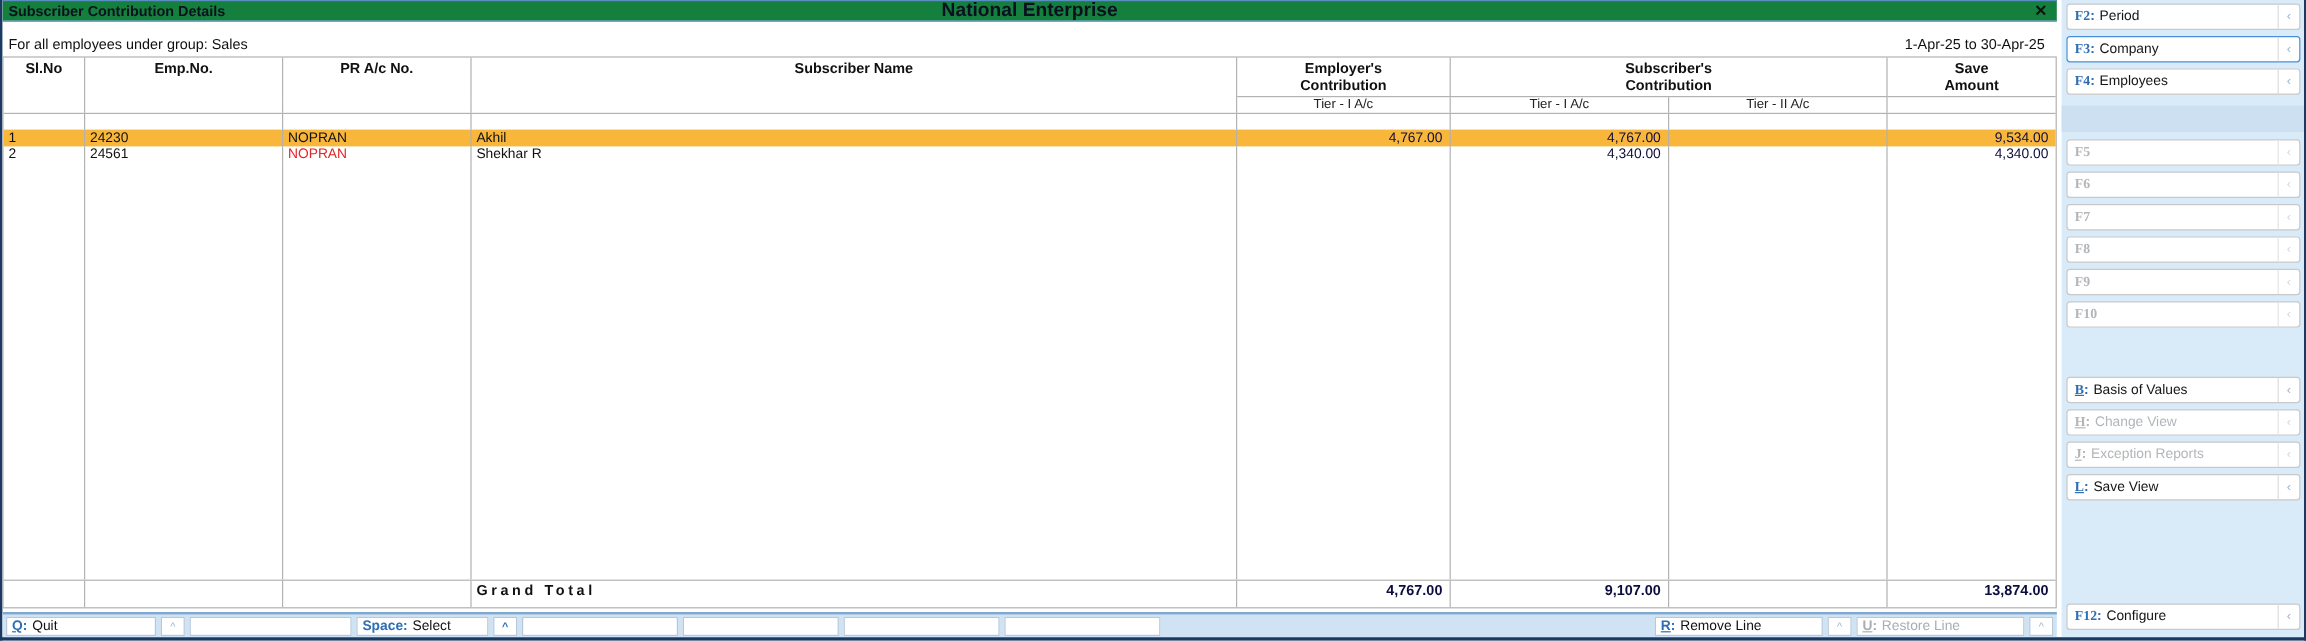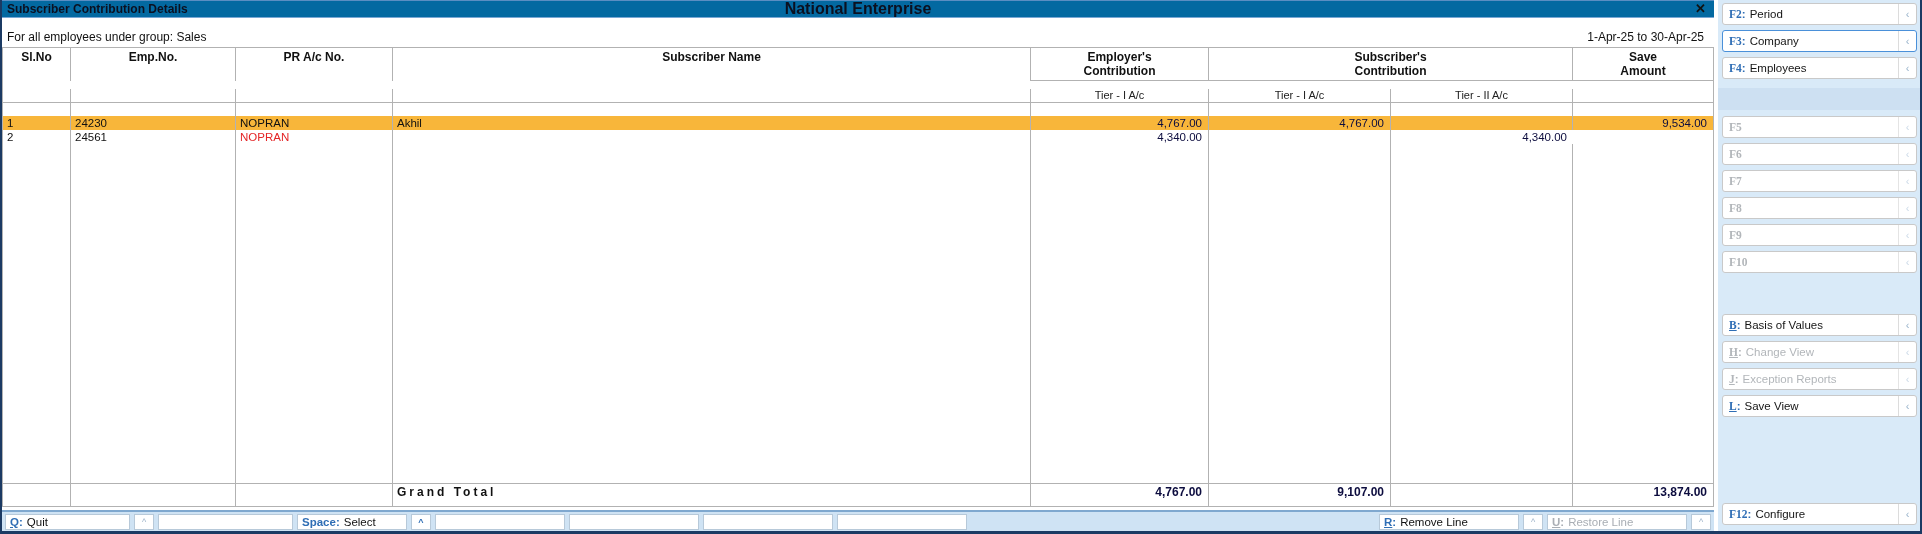"Subscriber Contribution Details" .titlebar { background: #0369a1 -> #15803d }
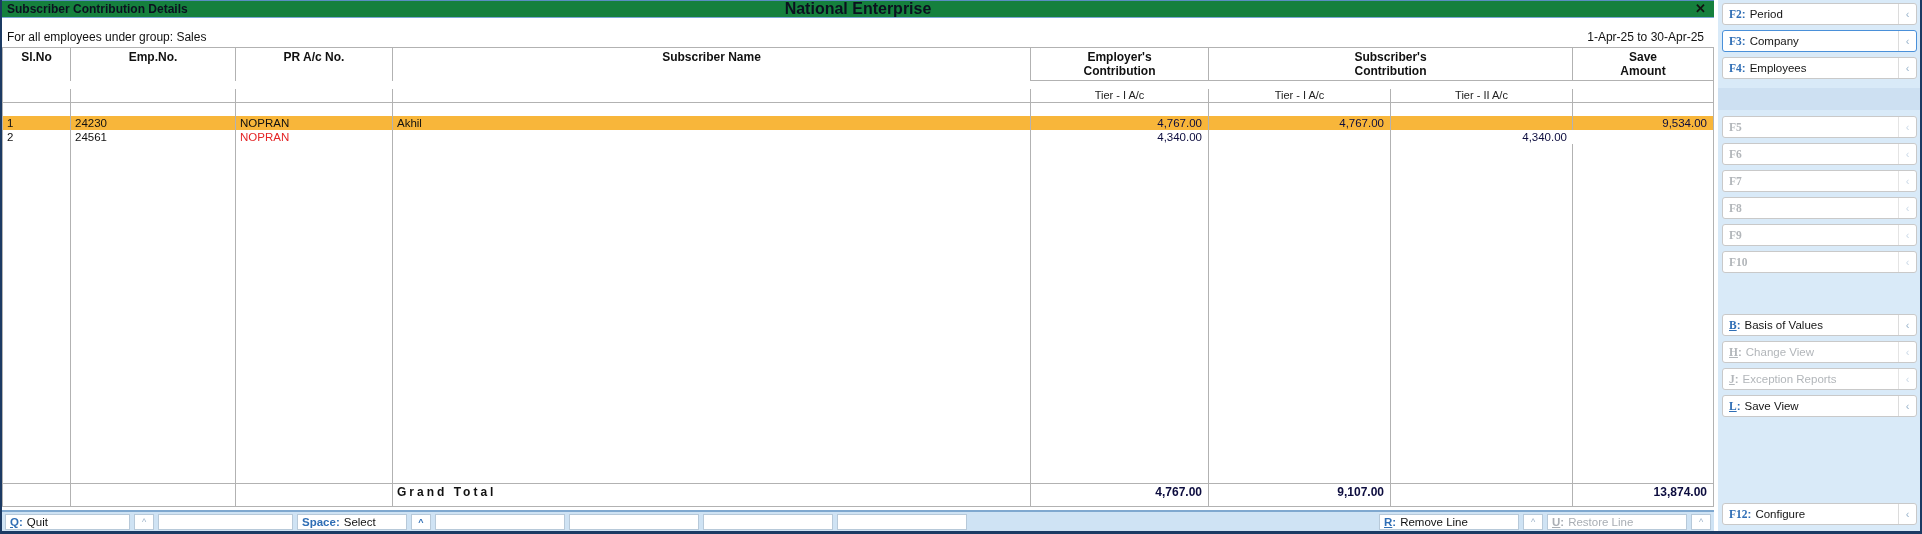"Tier - I A/c" .hB { margin-top: 8px -> none }
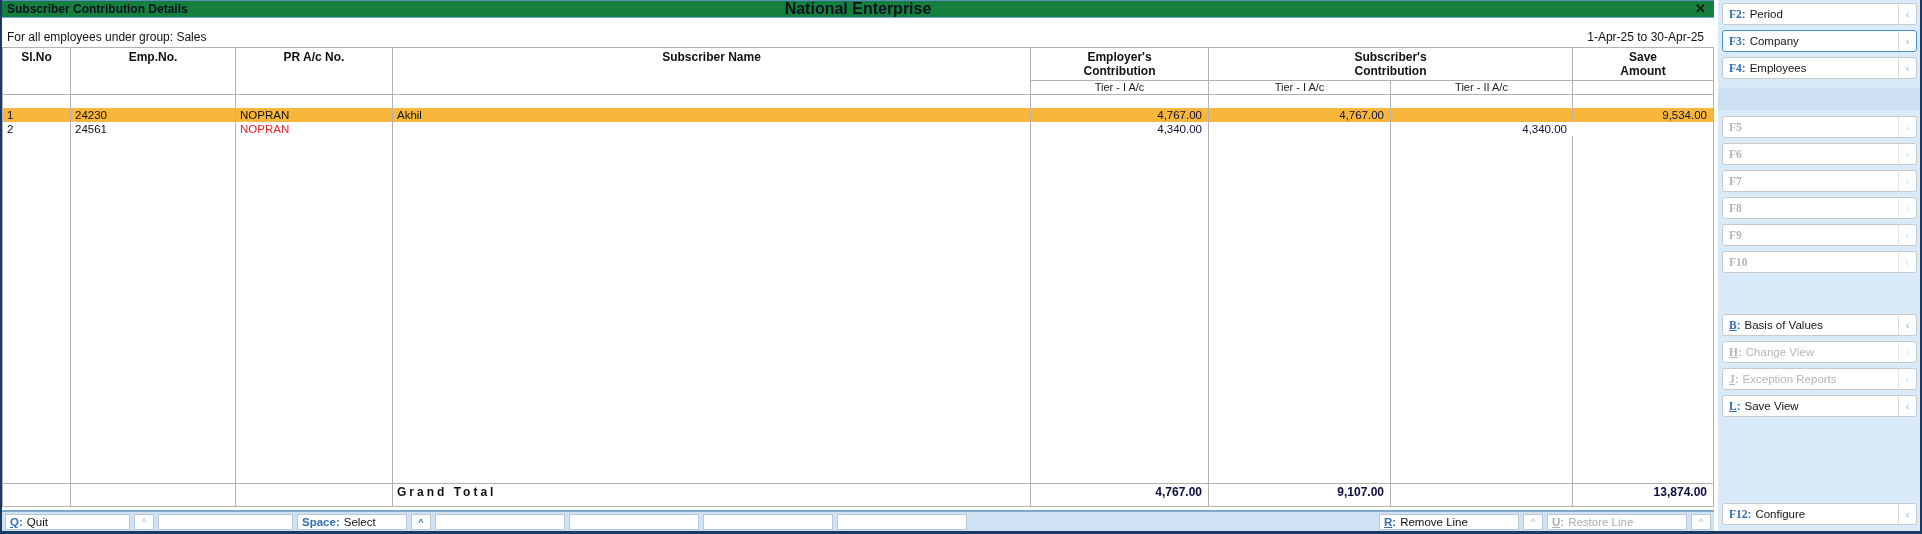"Shekhar R" div.c { html: none -> <div>Shekhar R</div> }
